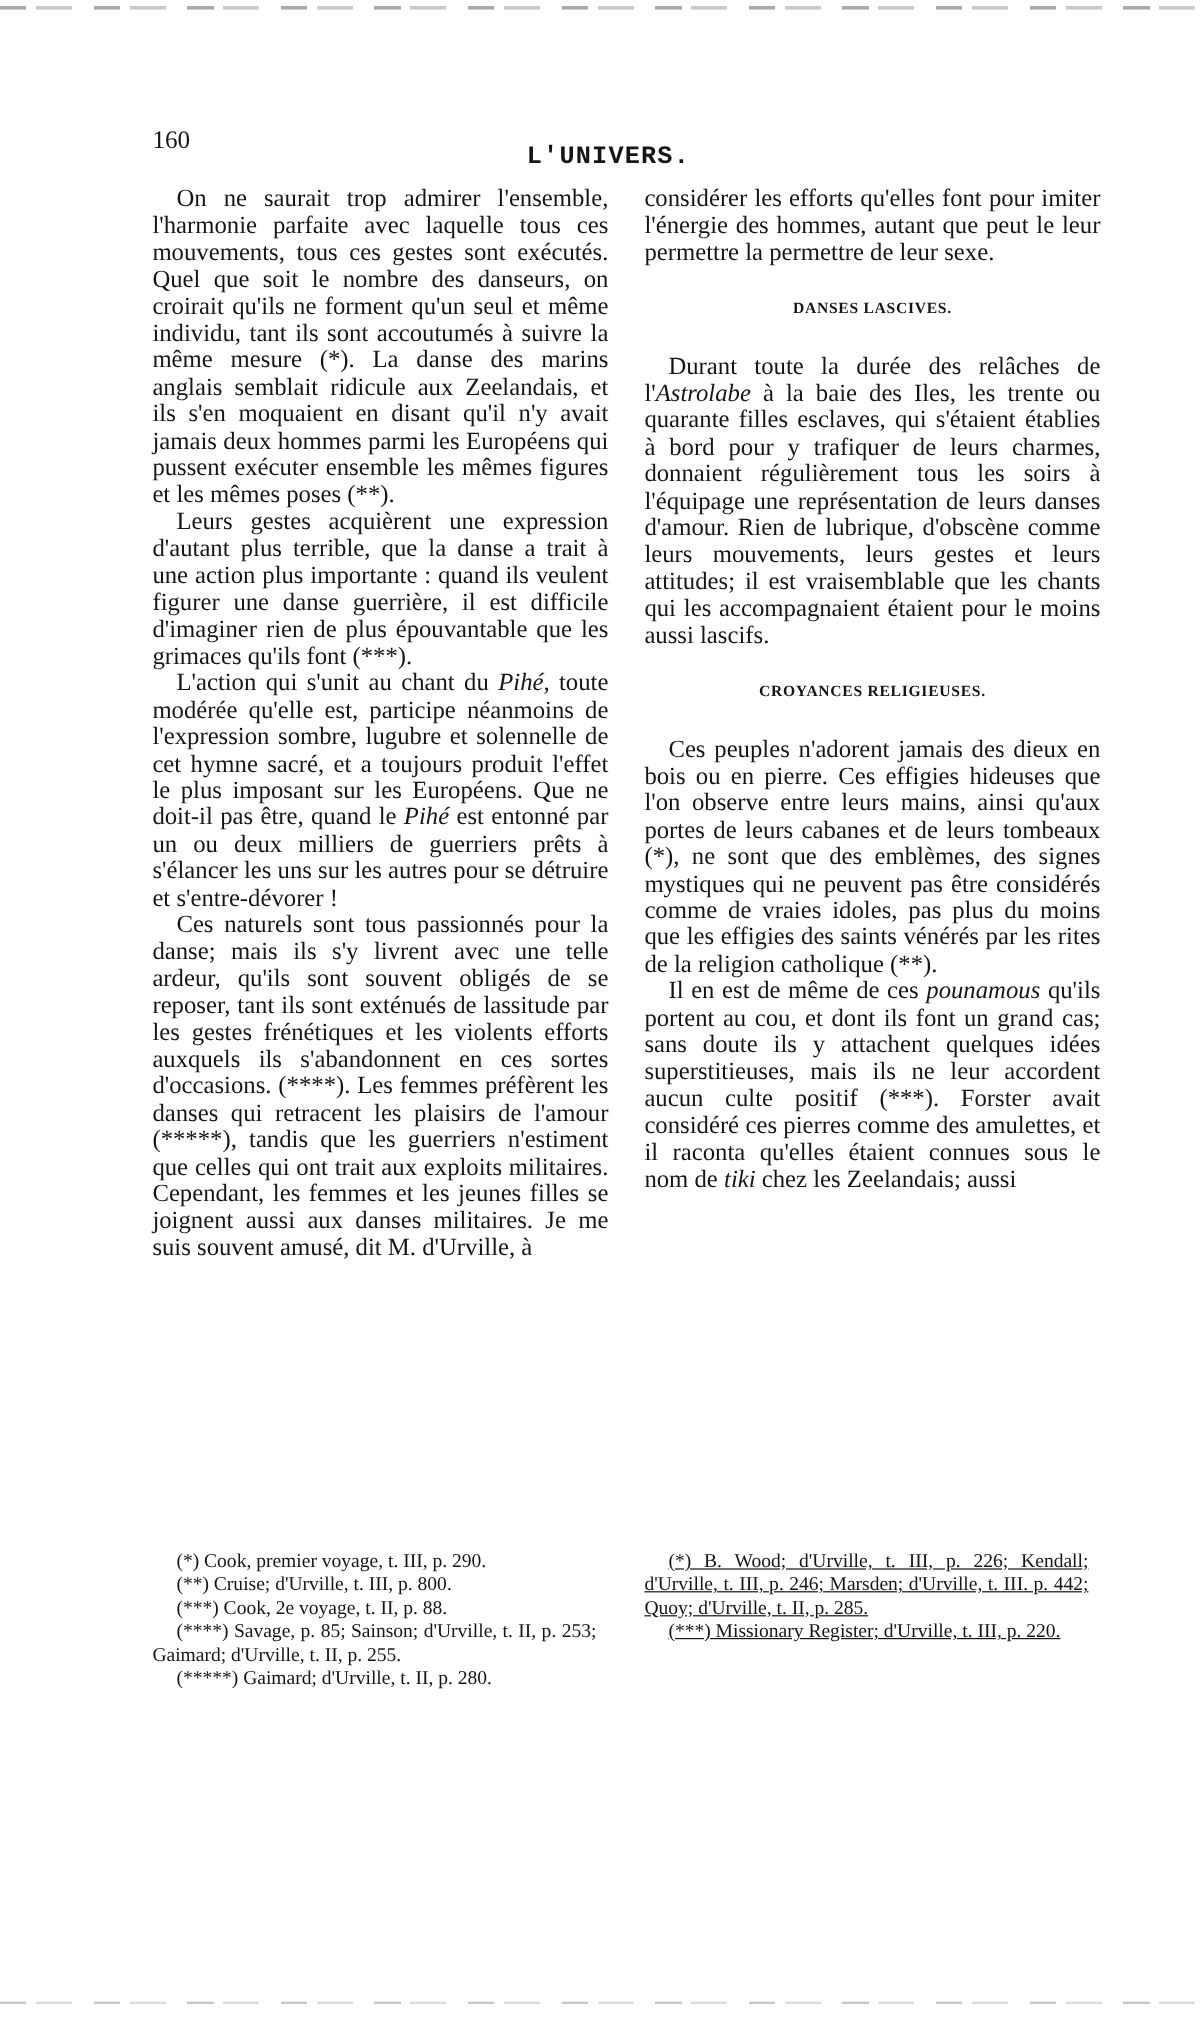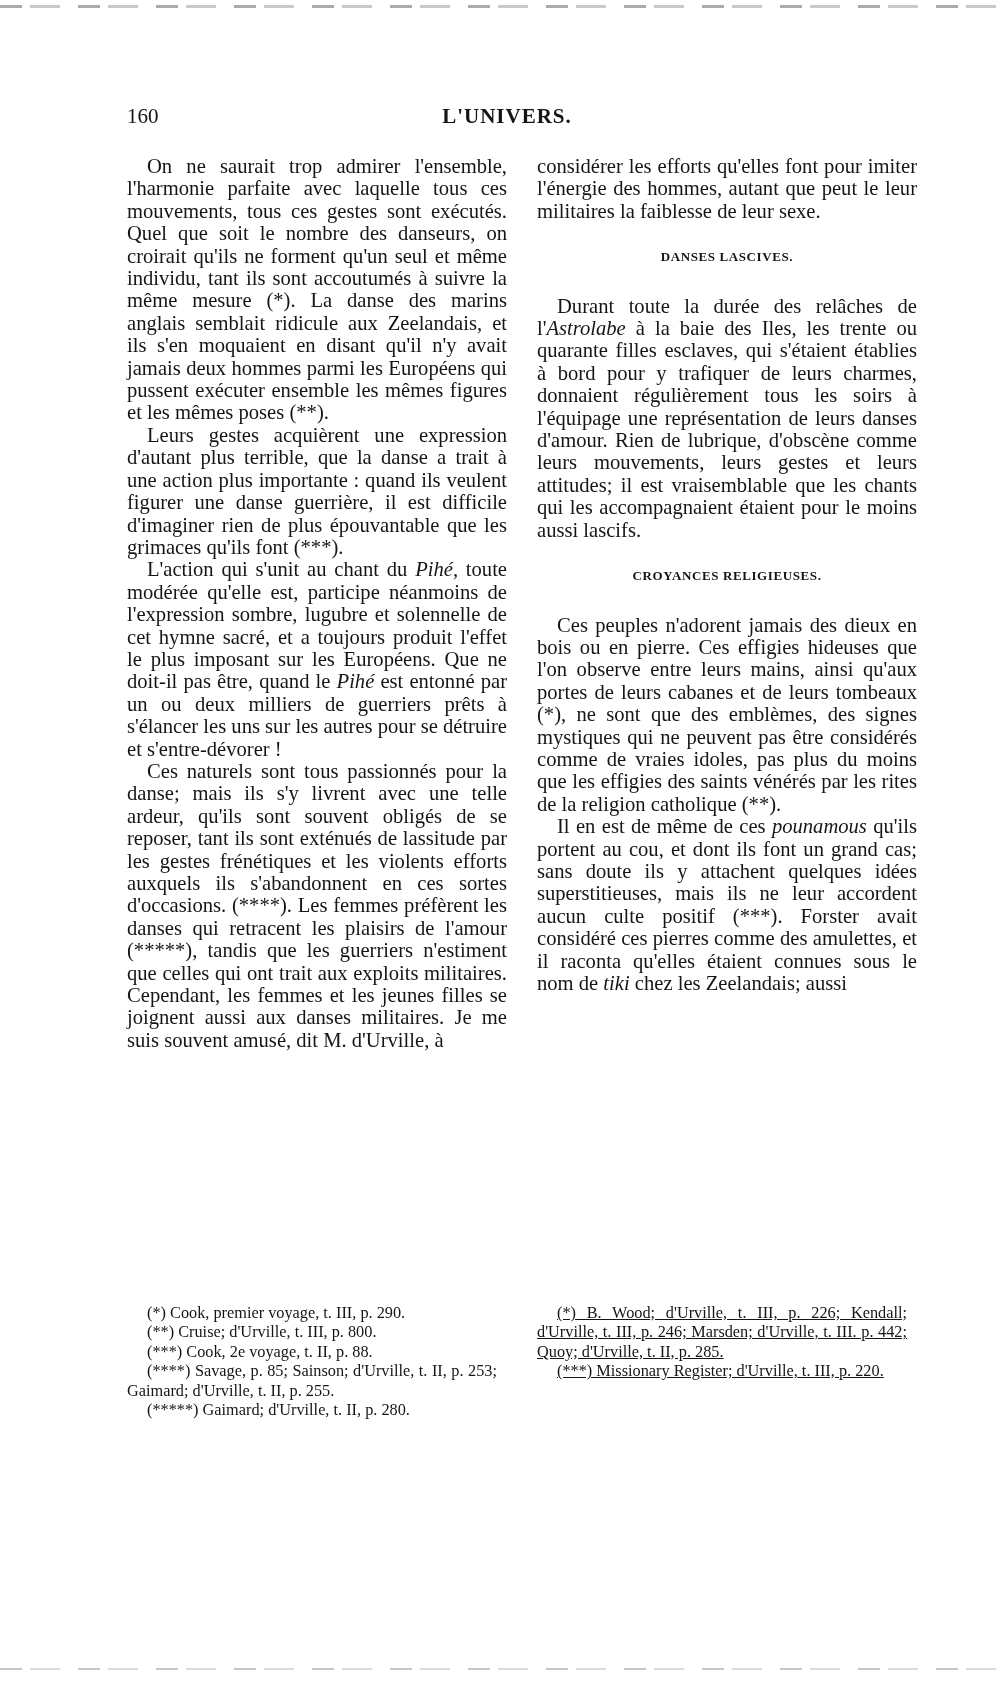"L'UNIVERS." .running-title { font-family: Liberation Serif, serif -> Liberation Mono, monospace; top: 0 -> 16px }
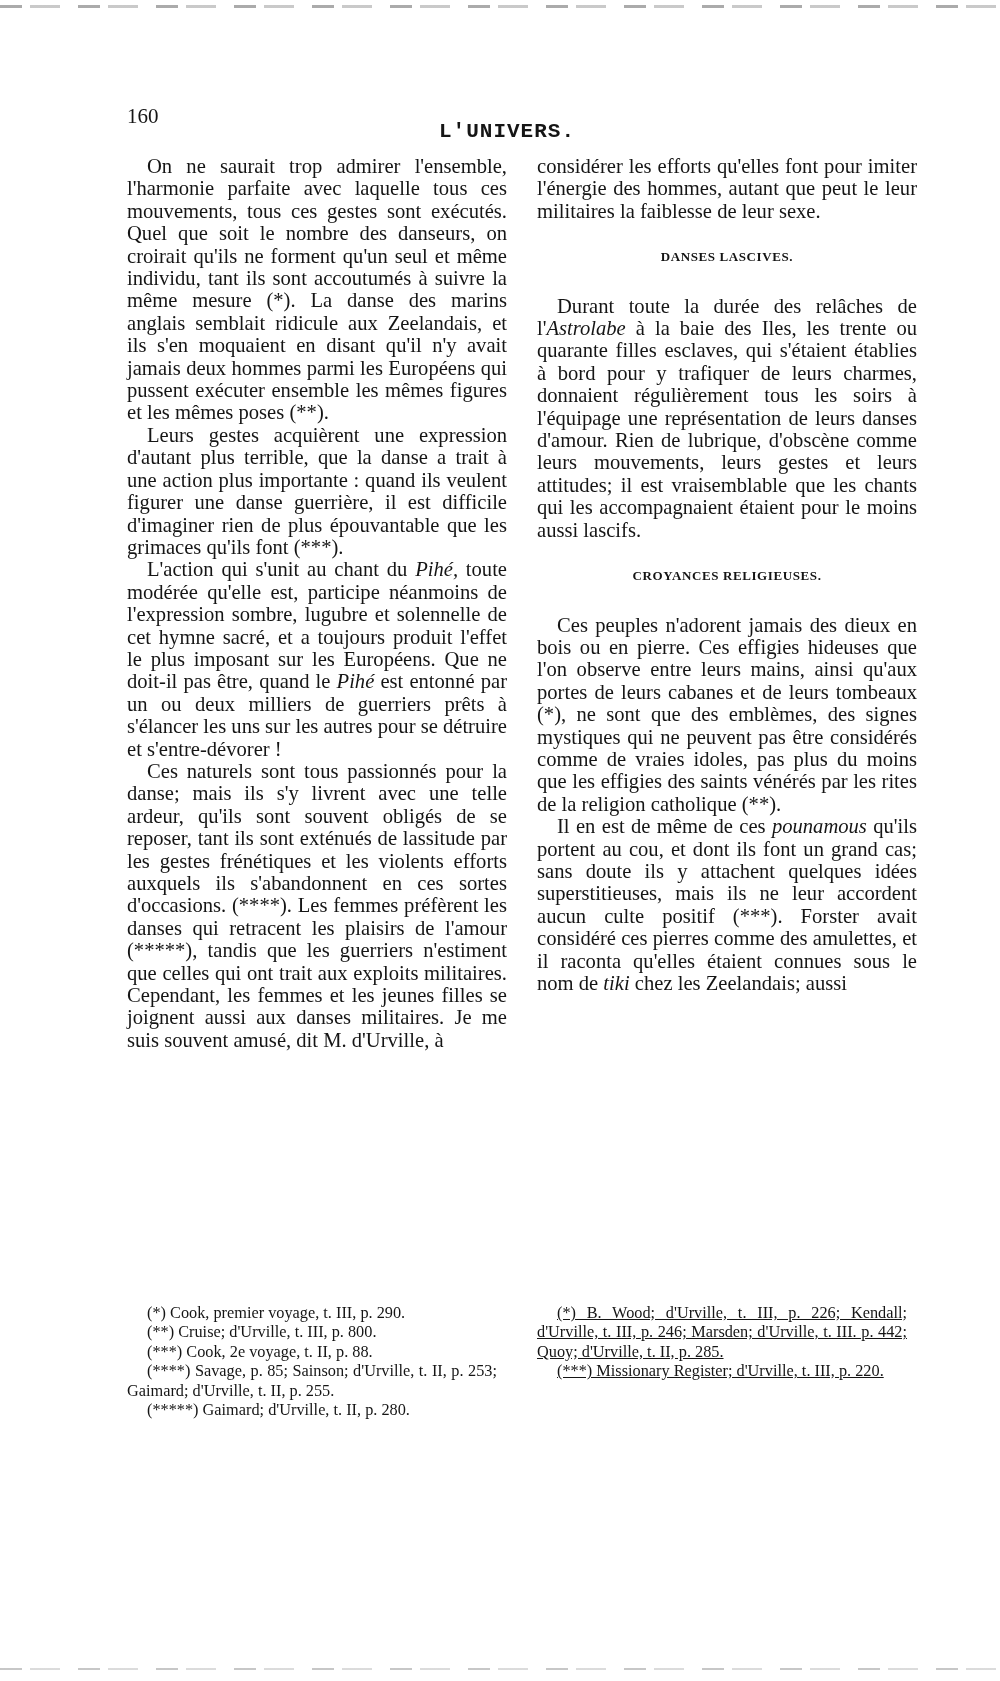"considérer les efforts qu'elles font" p.cont { text: militaires la faiblesse -> permettre la permettre }
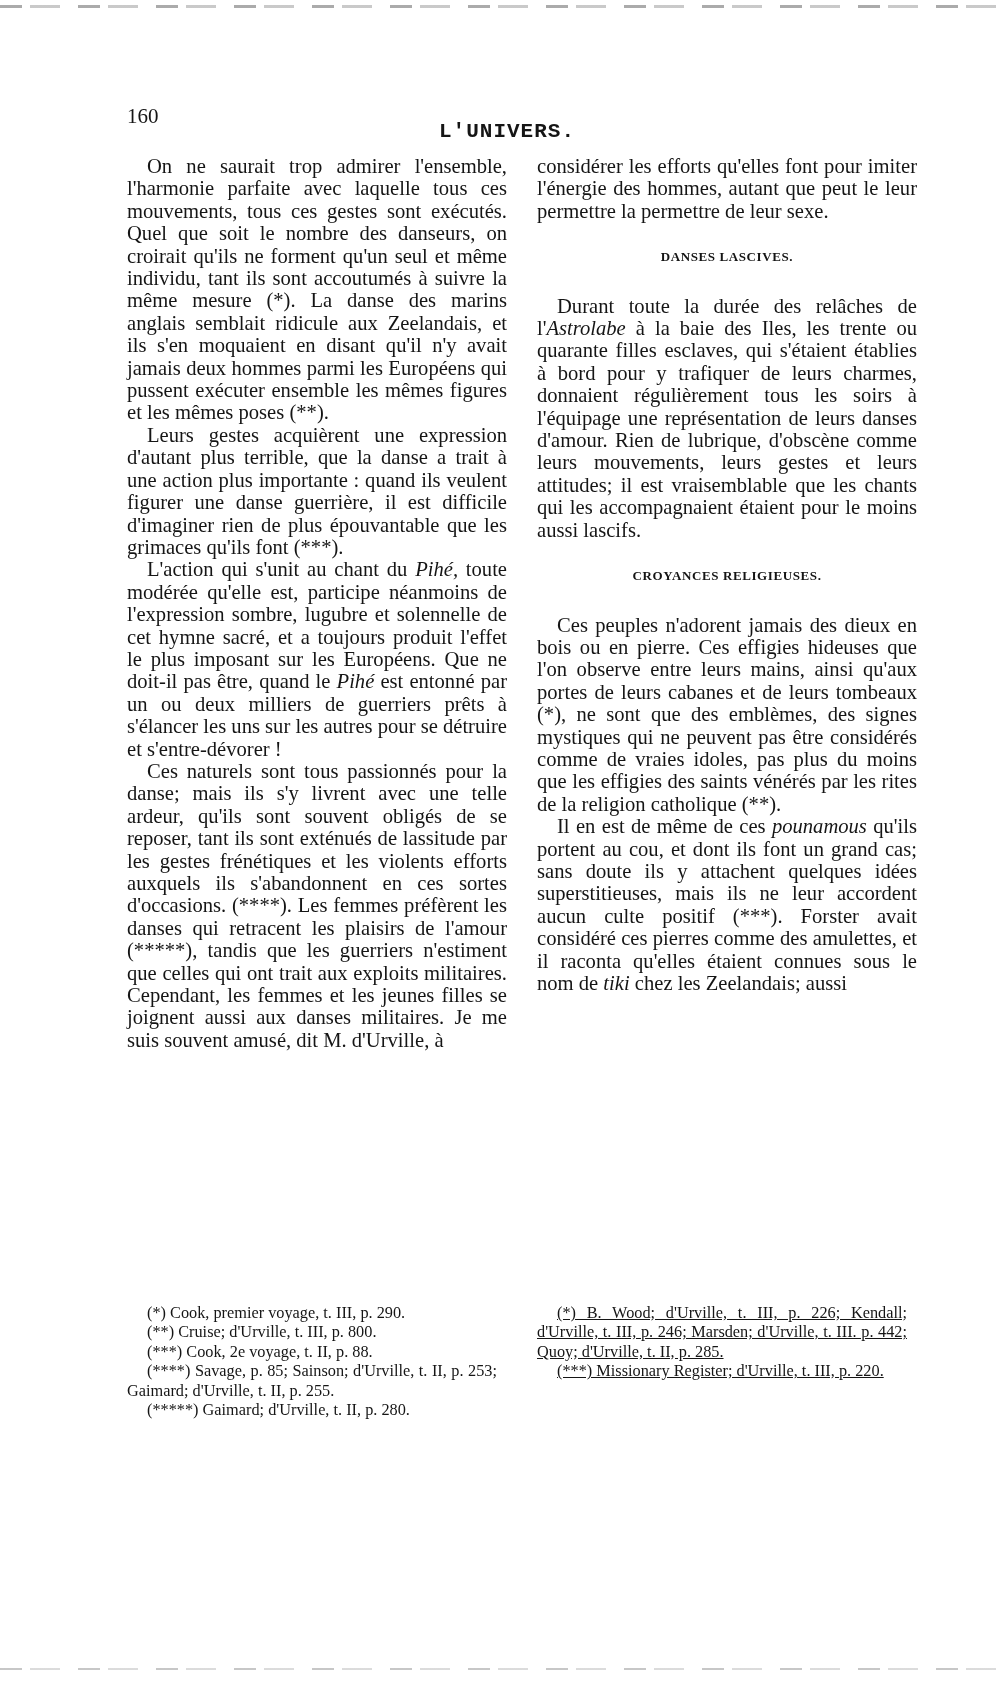"(*) Cook, premier voyage, t." .notes { margin-top: 12px -> none }
